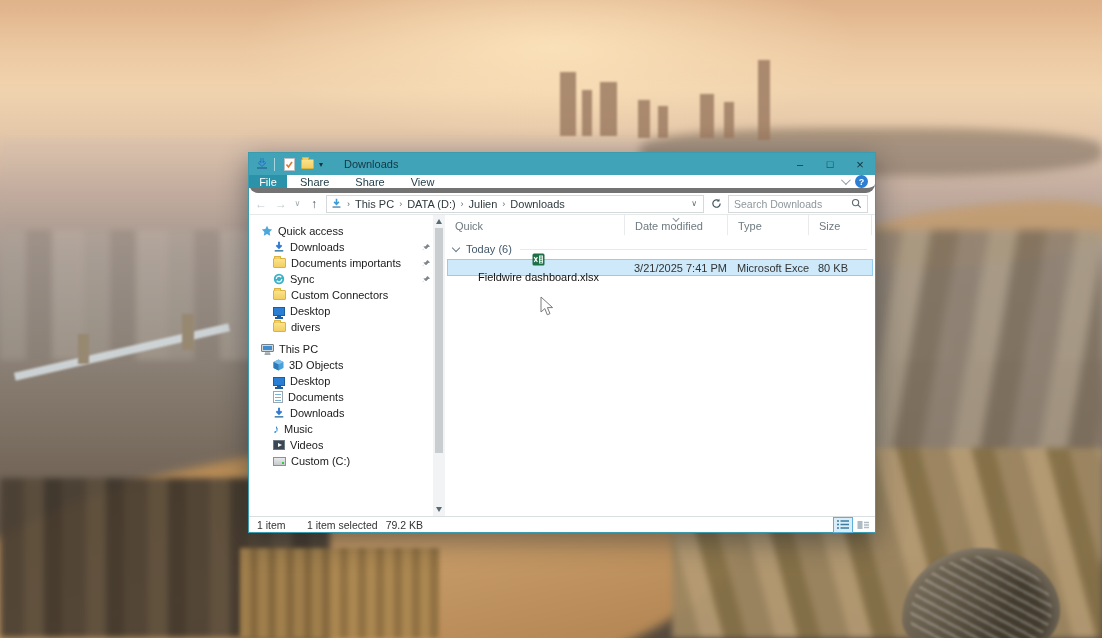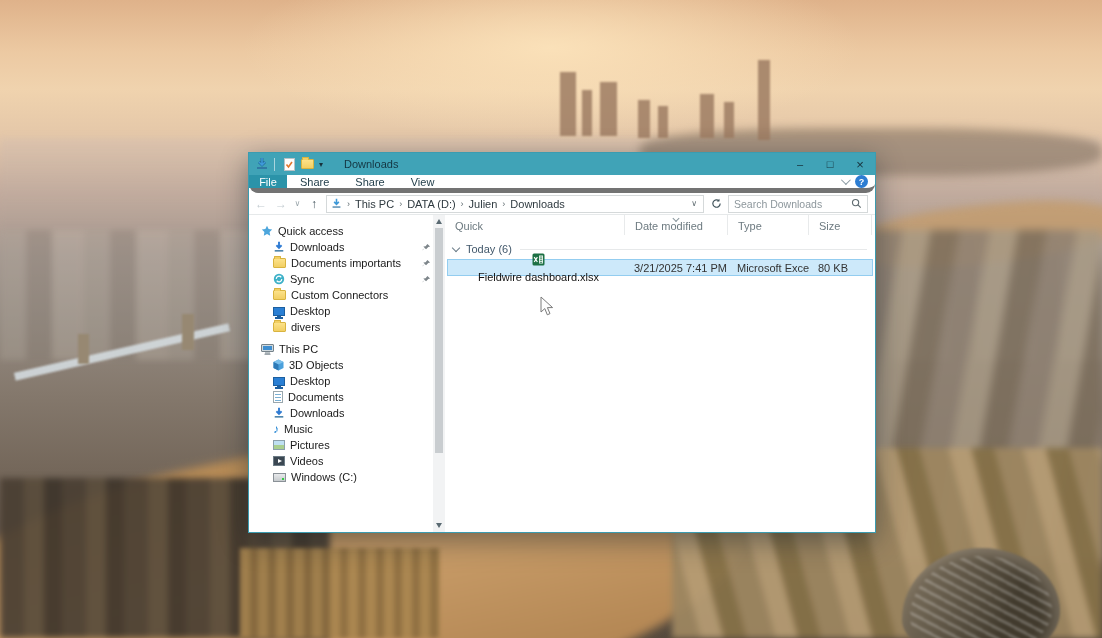"Pictures" div.nav-row { html: <div> <span></span> <span>Pictures</span> </div> -> none }
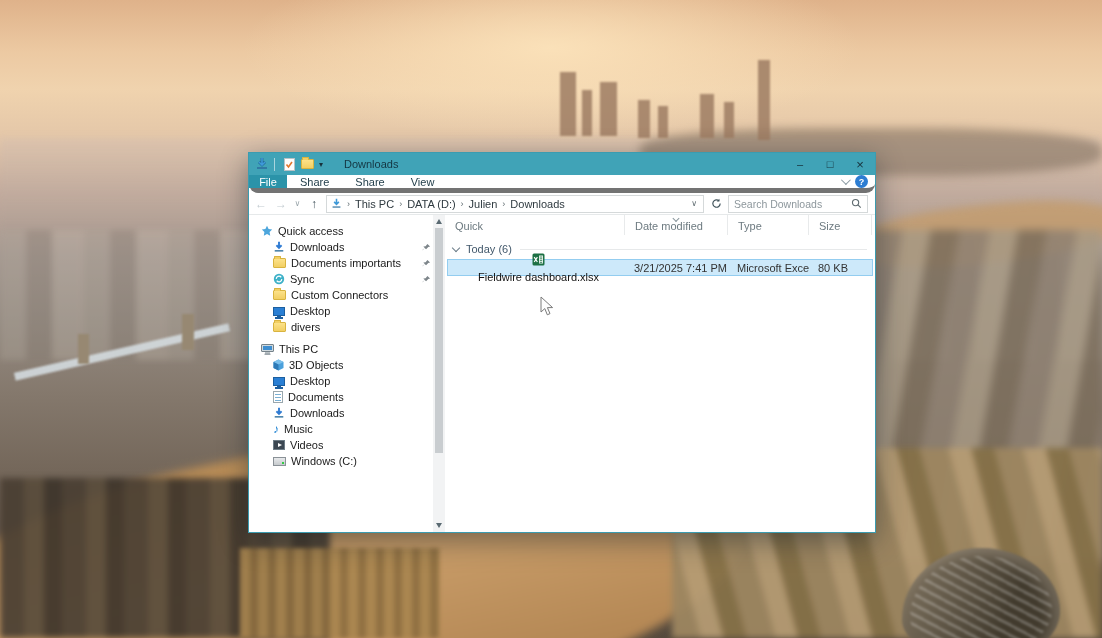"Windows (C:)" span.lbl { text: Windows -> Custom }
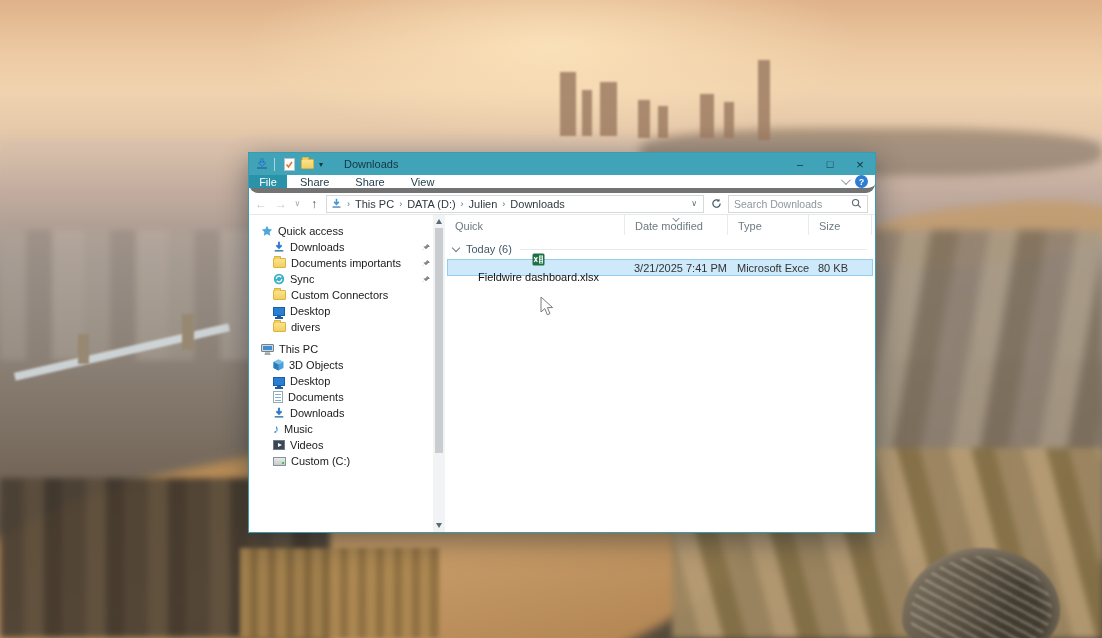"1 item" div.statusbar { html: none -> <div> <span>1 item</span> <span>1 item selected</span> <span>79.2 KB</span> <span> <span> <svg> <path></path> </svg> </span> <span> <svg> <rect></rect> <path></path> </svg> </span> </span> </div> }
